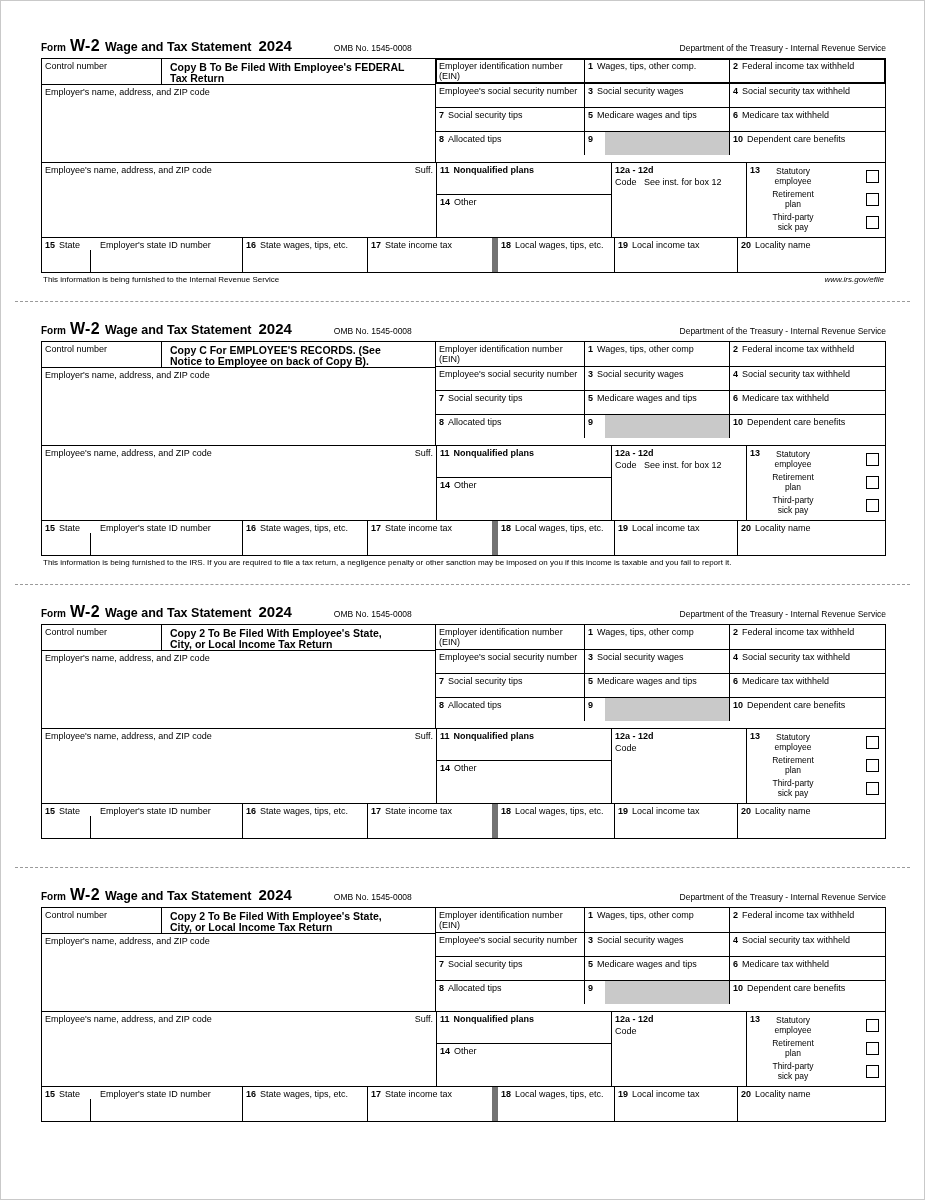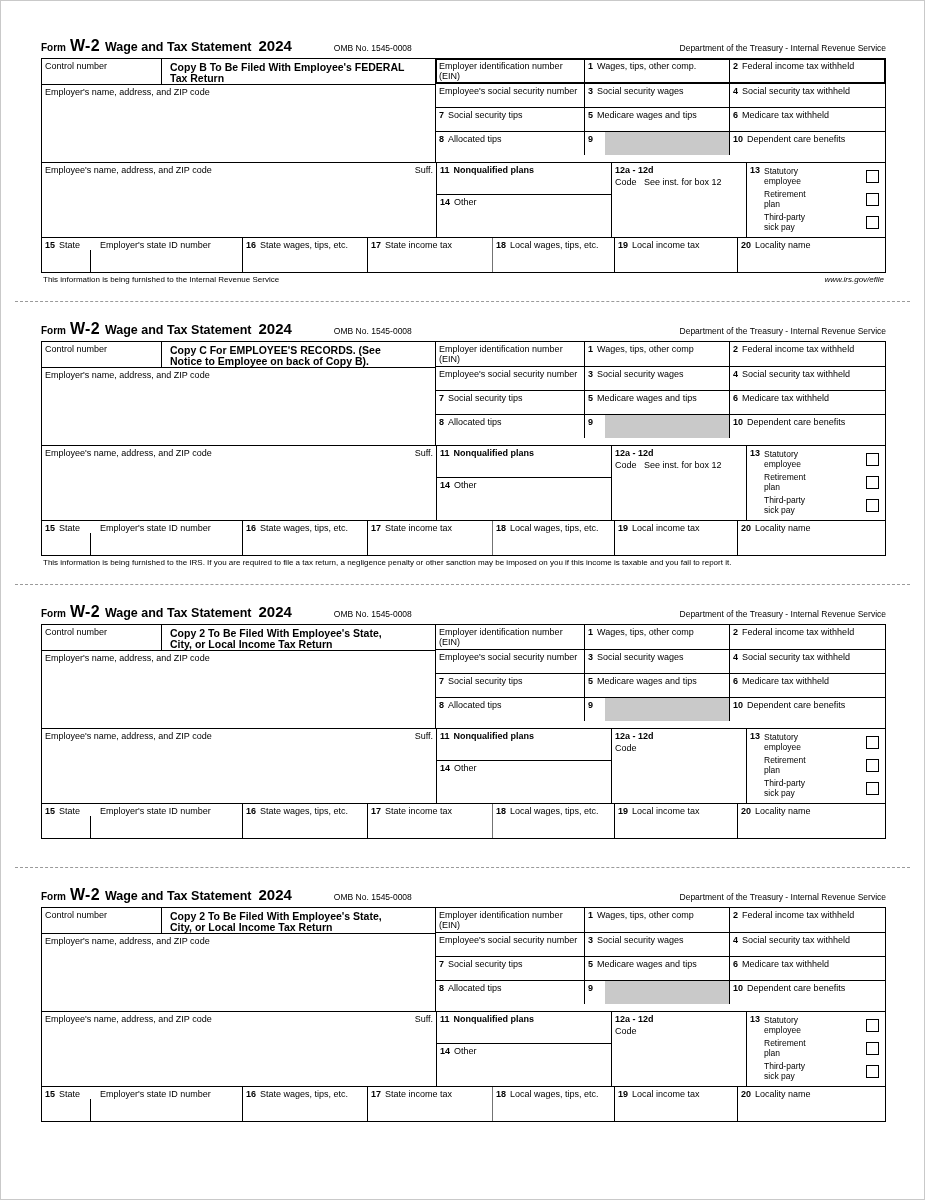"13" .b13 { text-align: none -> center }
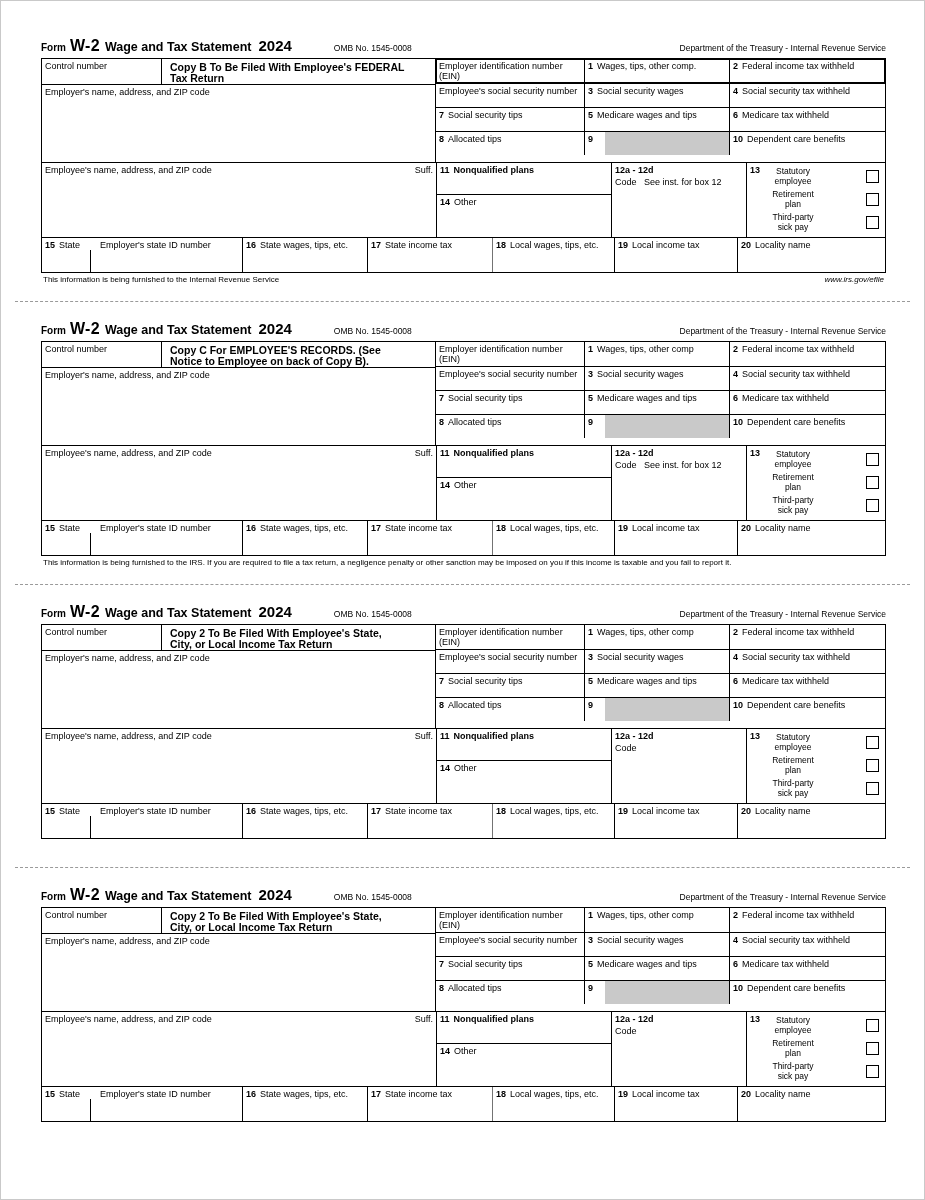"18 Local wages, tips, etc." .b18 { border-left: 1px solid #737373 -> 6px solid #737373 }
